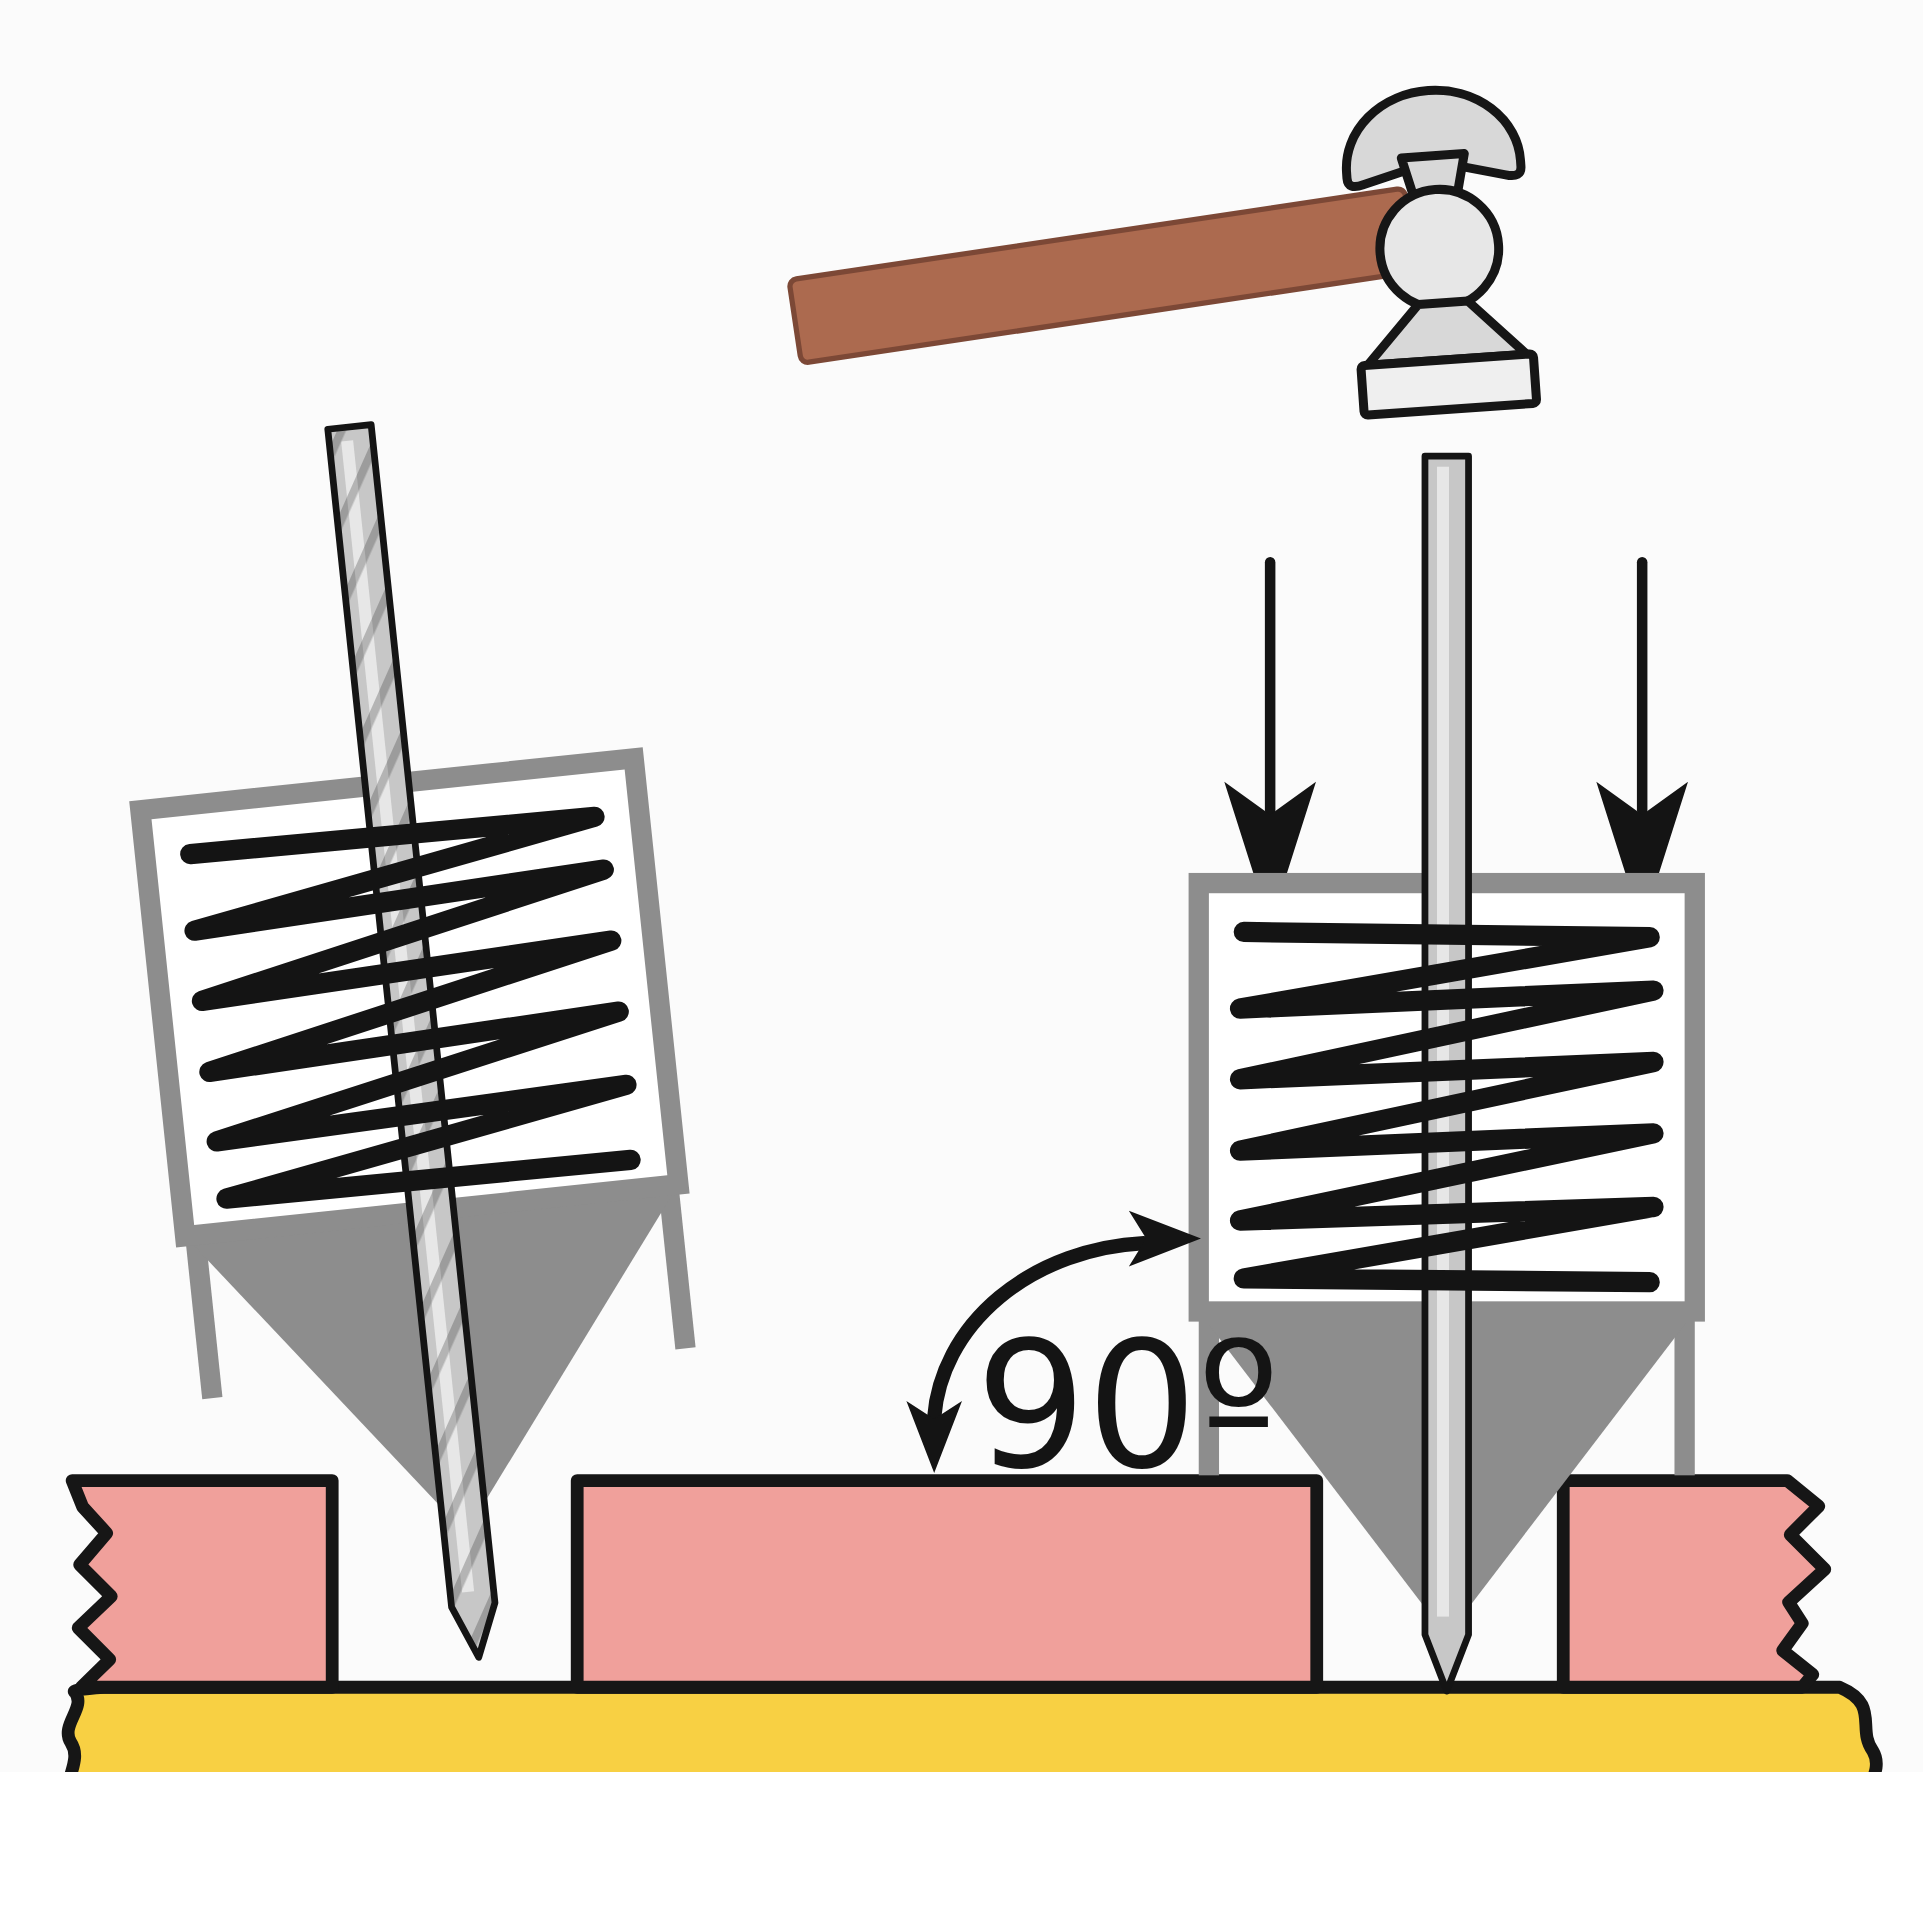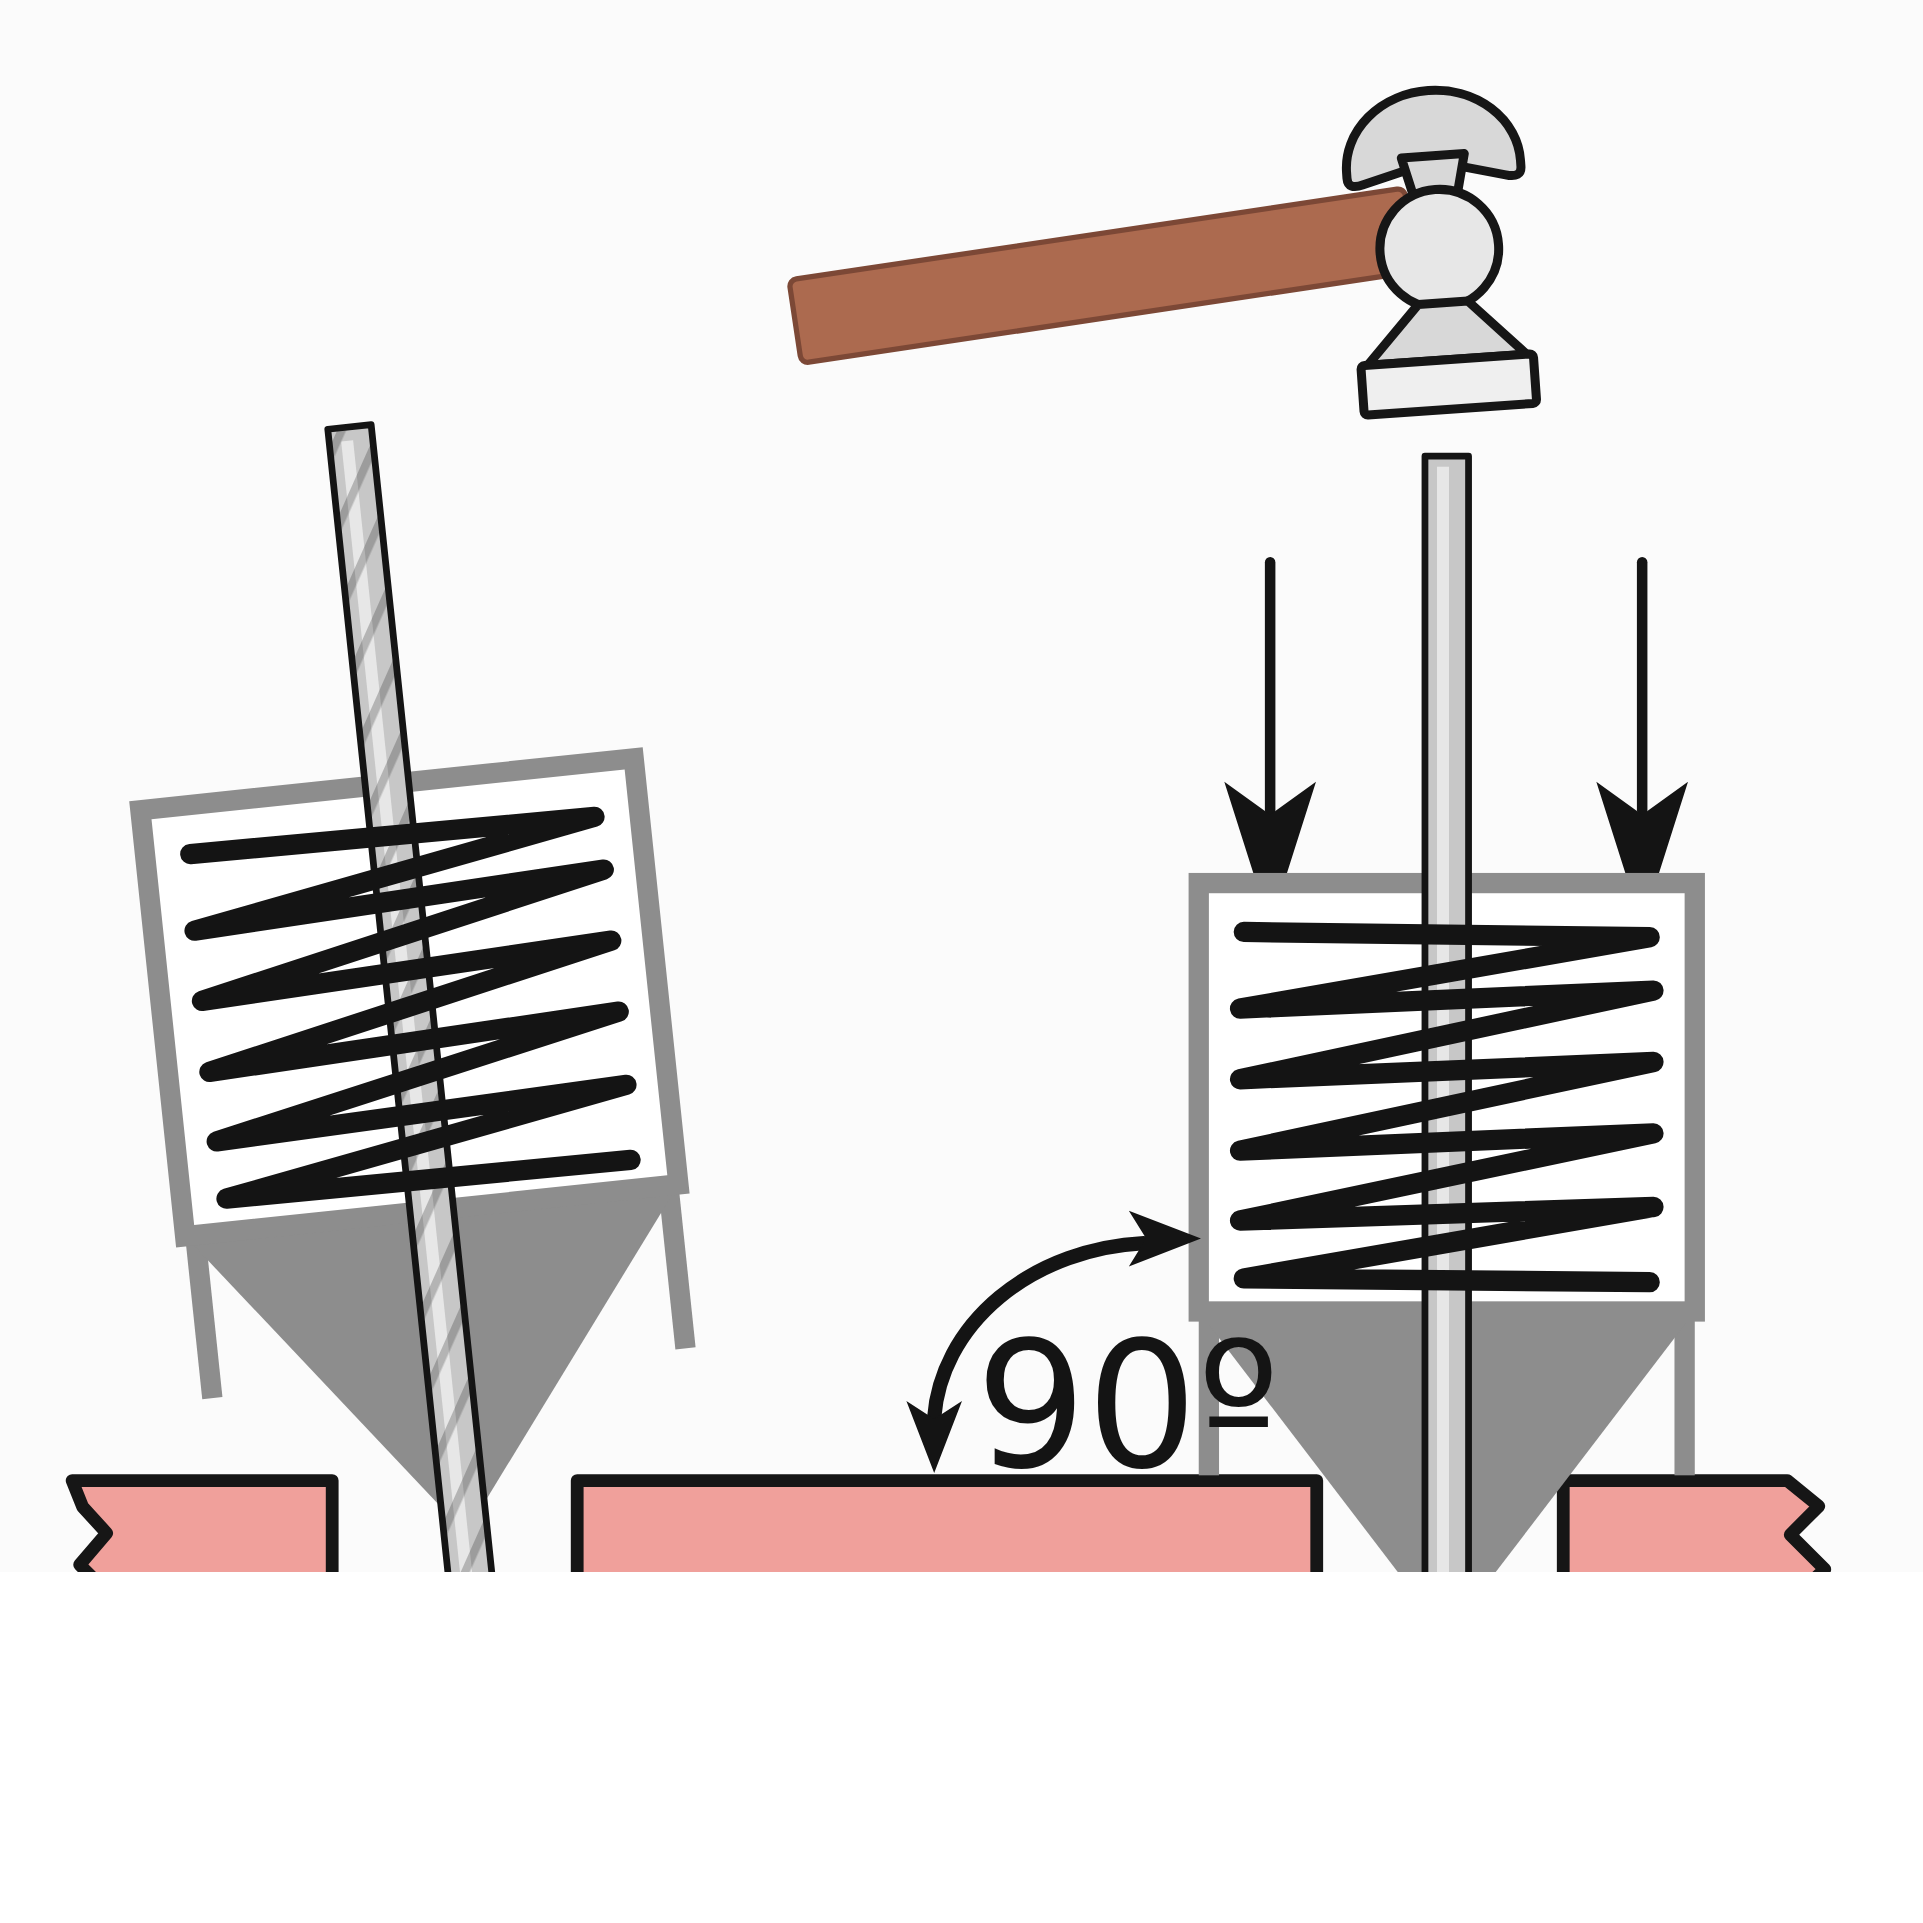"90º" .stage { height: 1572px -> 1772px }
